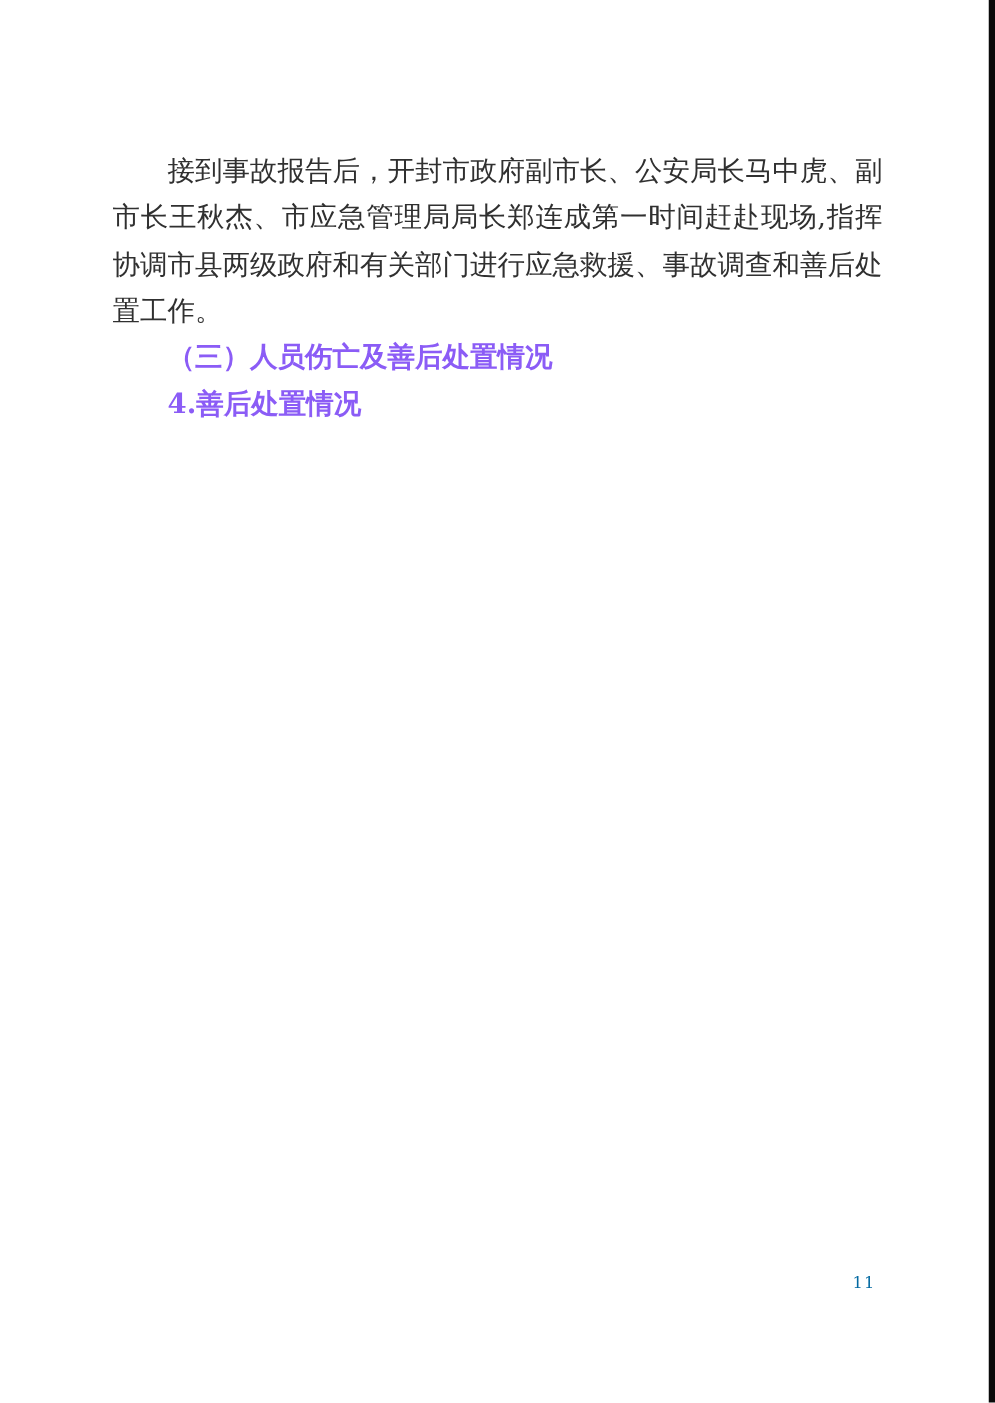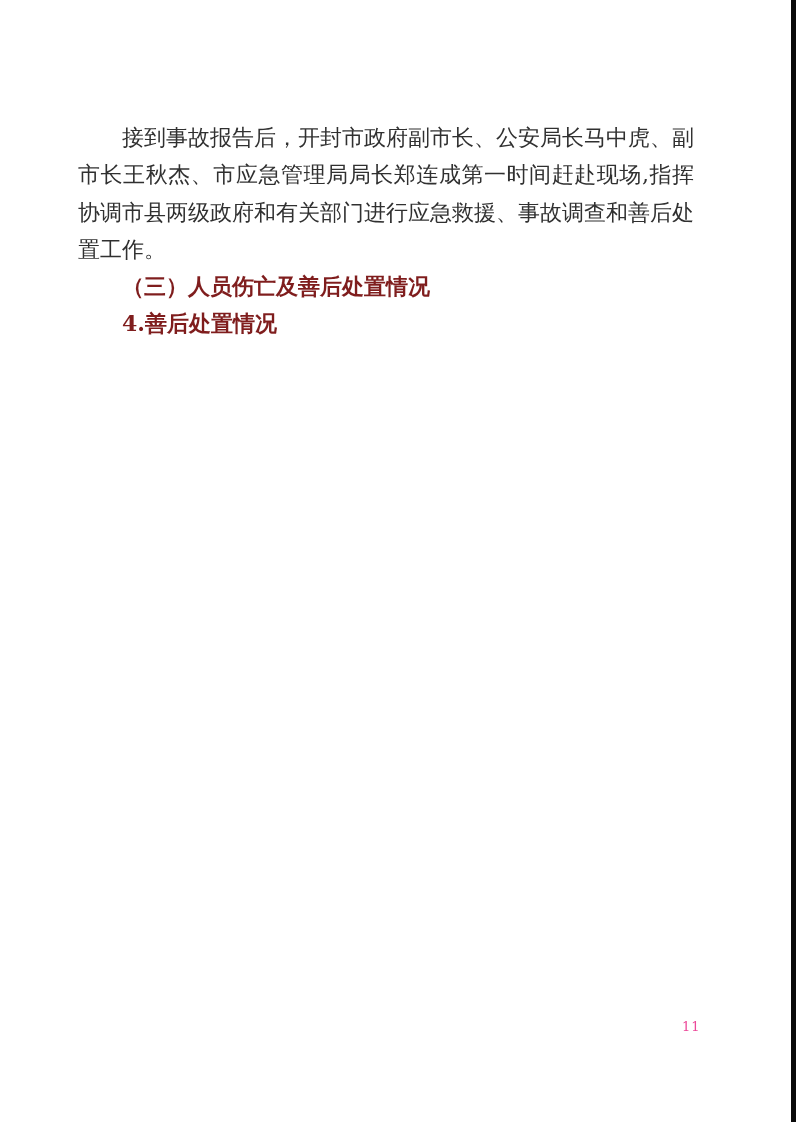"接到事故报告后，开封市政府副市长、公安局长马中虎、副市长王秋杰、市应急管理局局长" .content { left: 78px -> 90px }
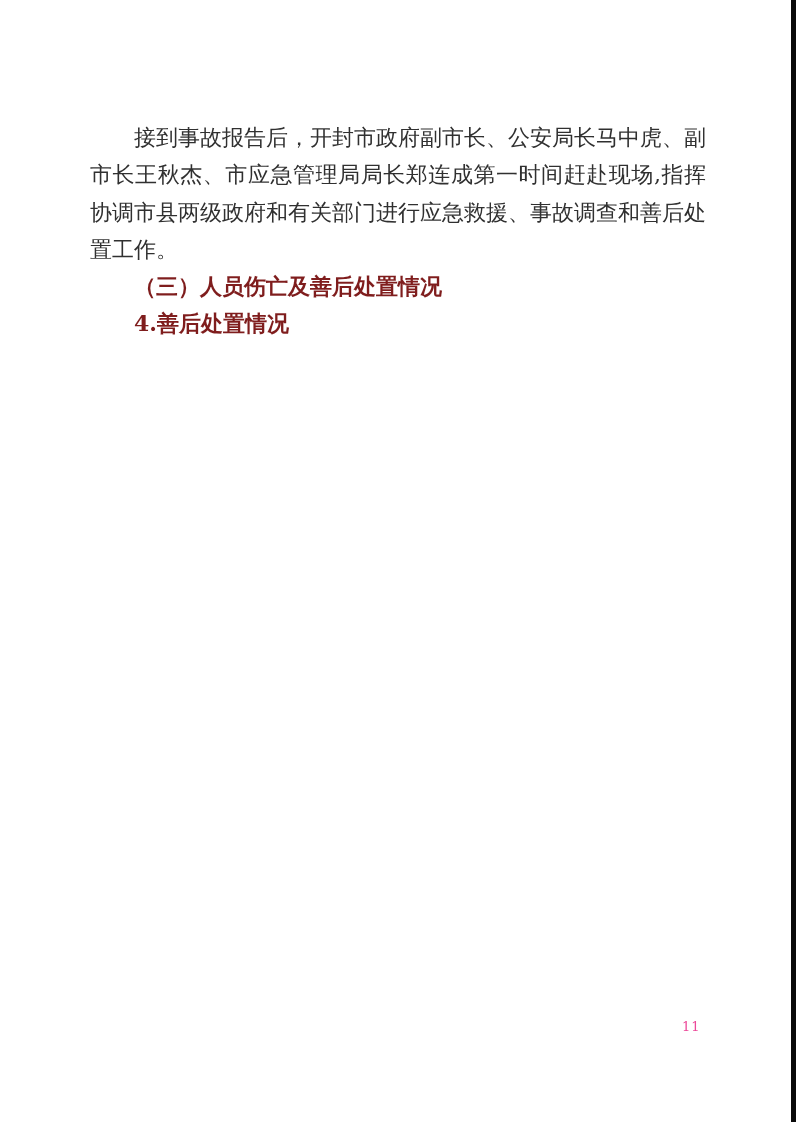"（三）人员伤亡及善后处置情况" .h-section, .h-sub { color: #7f1d1d -> #8b5cf6 }
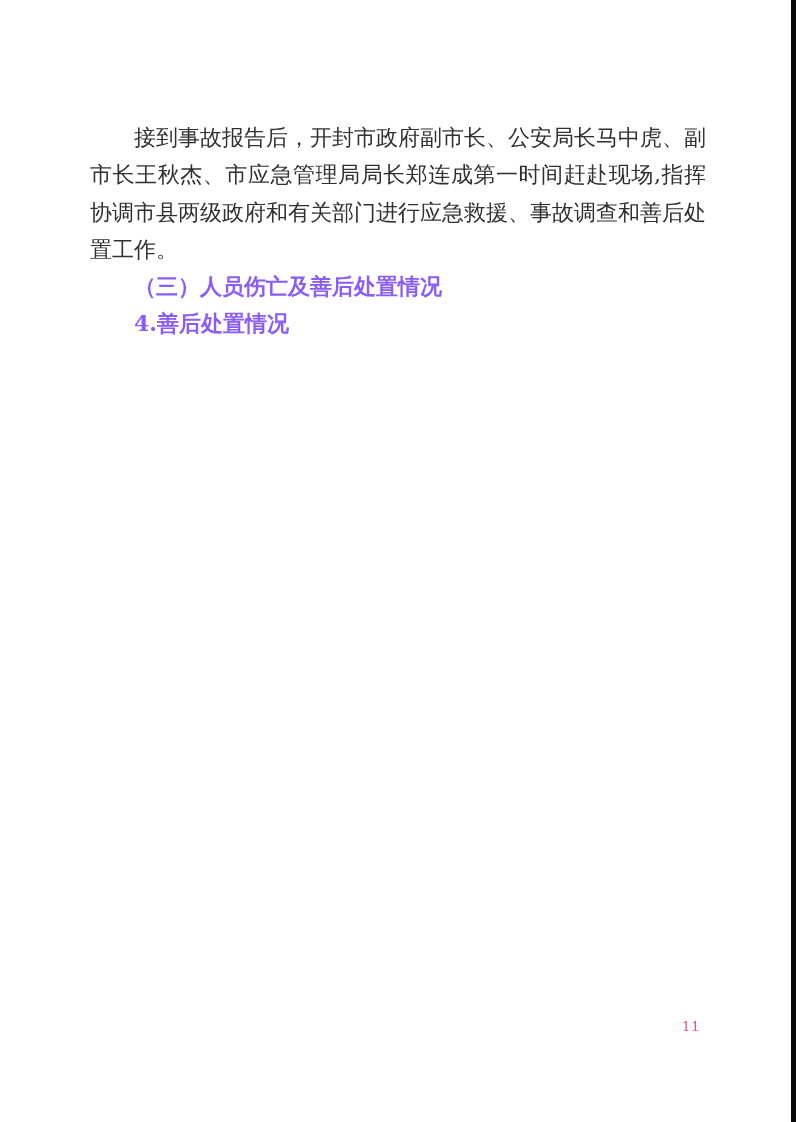"11" .page-number { color: #ec4899 -> #0369a1 }
